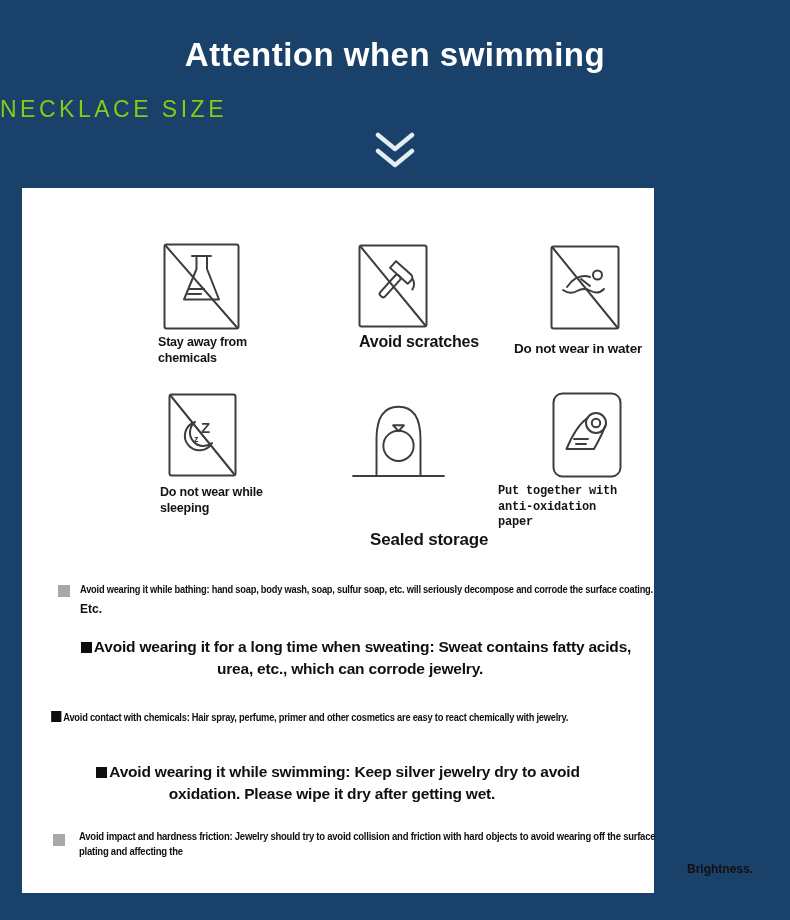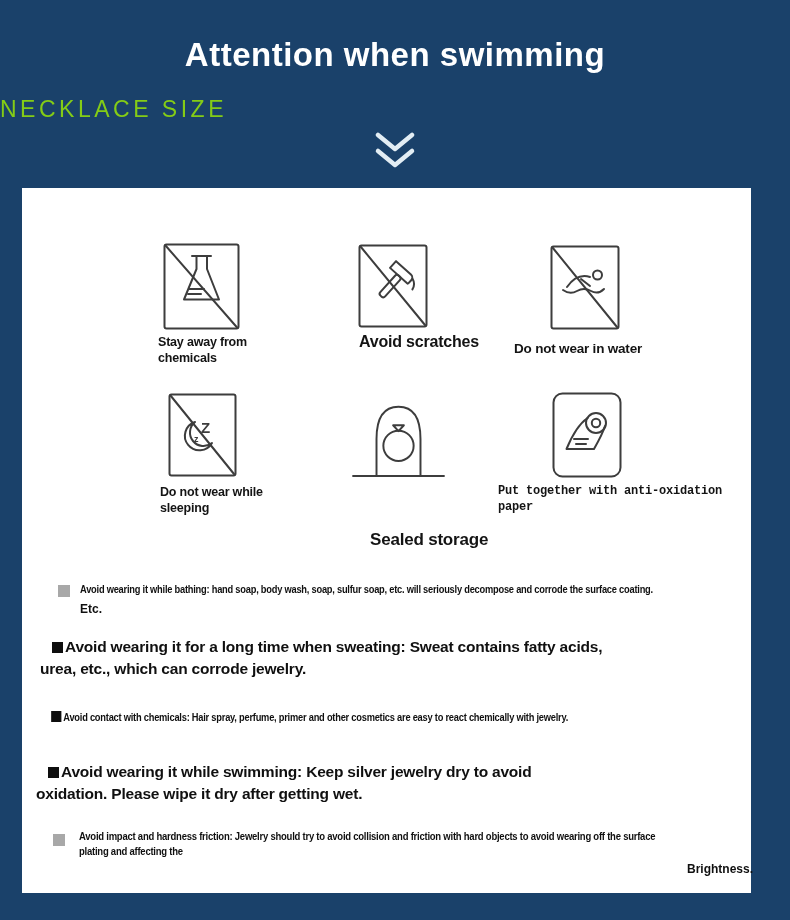"Stay away from" .card { width: 729px -> 632px }
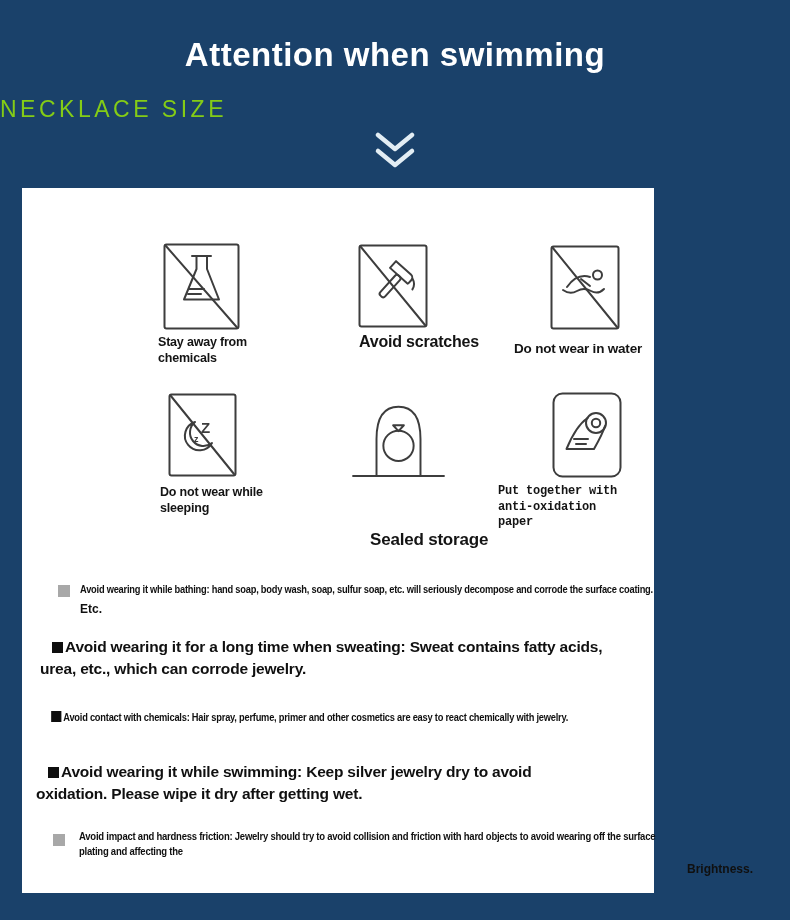"Avoid wearing it for a" .lg-text { text-align: none -> center }
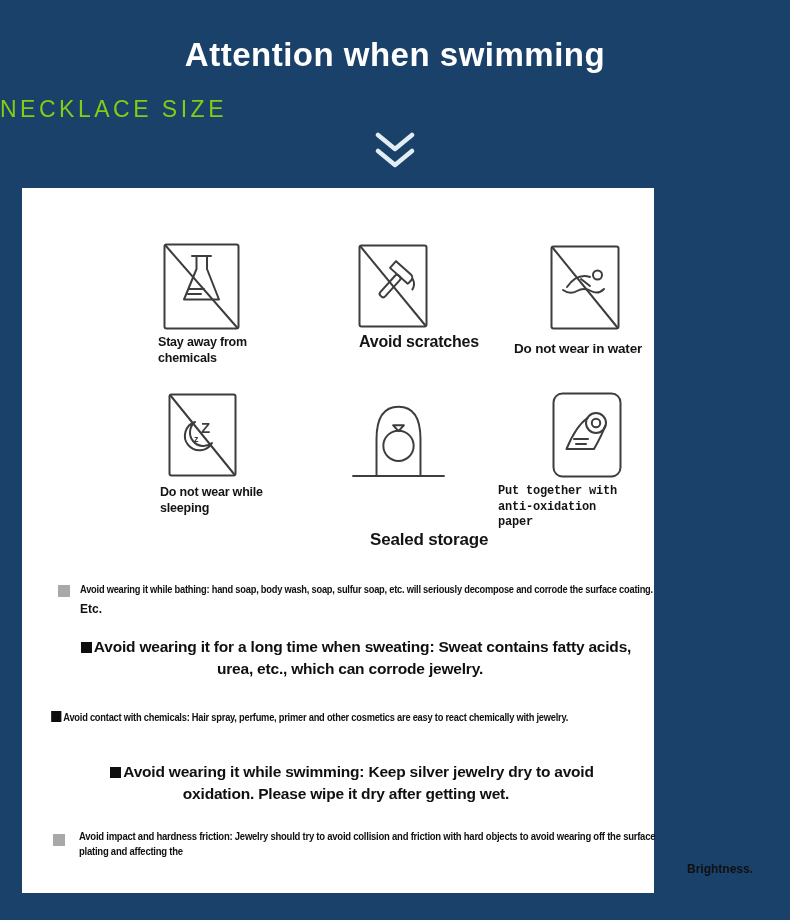"Avoid wearing it while swimming:" .note4 { left: 14px -> 0 }
